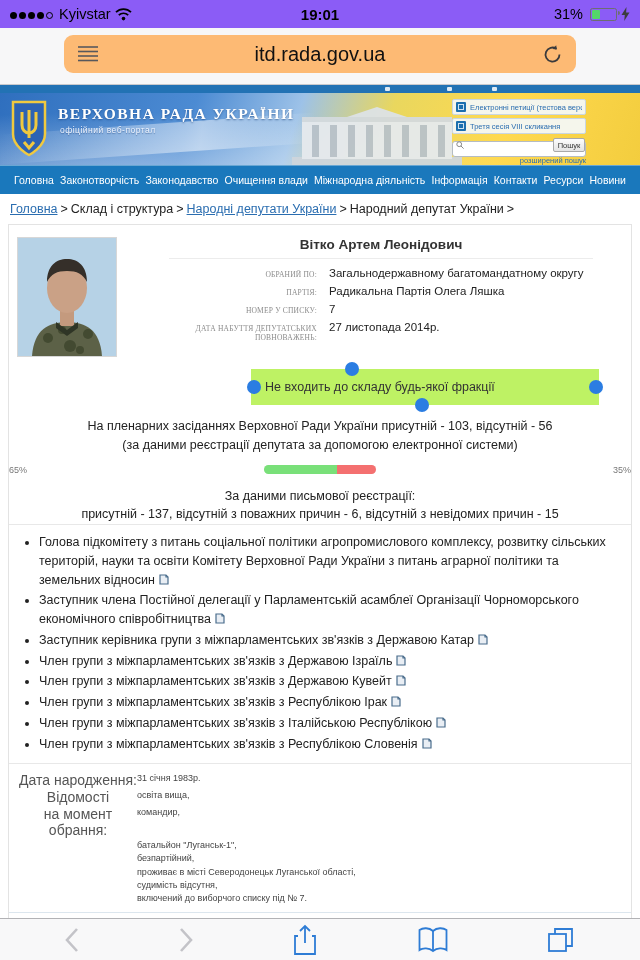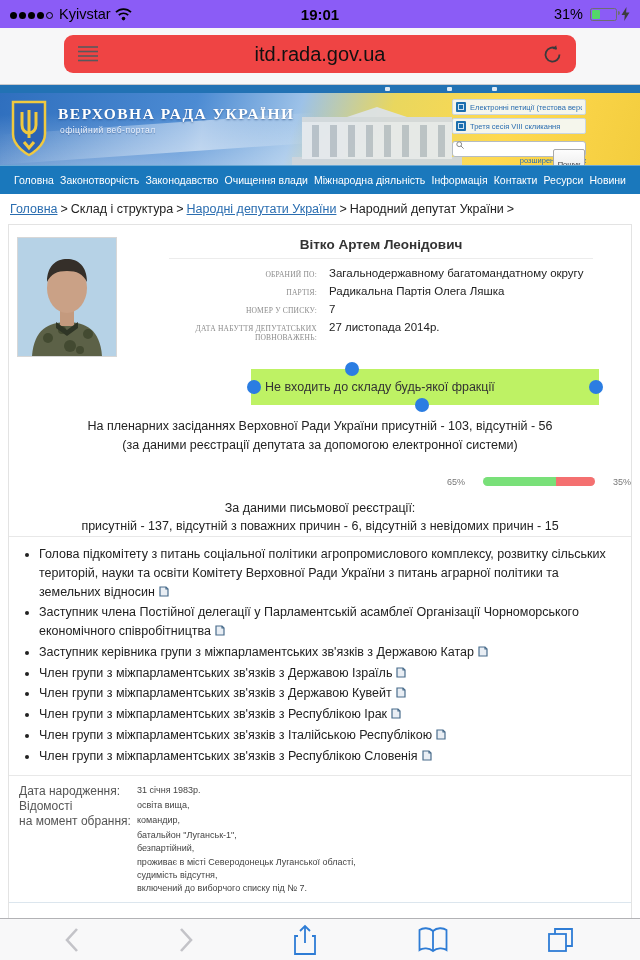"itd.rada.gov.ua" .url-field { background: #ef4444 -> #fdba74 }
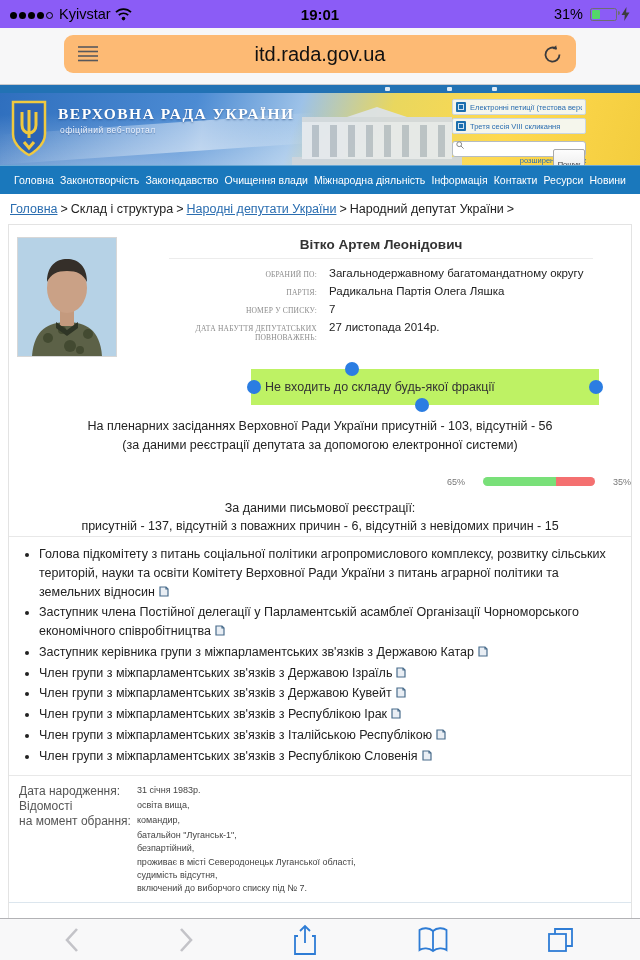"Пошук" .hdr-search button { height: 30px -> 14px; top: 12px -> 1px }
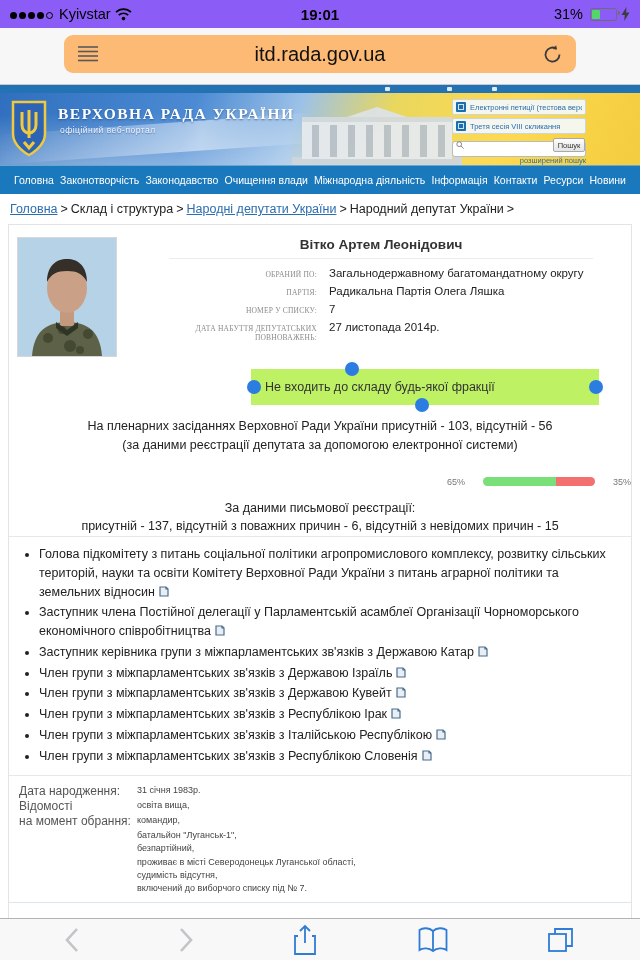"65%" .bar-row { justify-content: flex-end -> space-between; margin: 22px 0 12px -> 10px 0 12px }
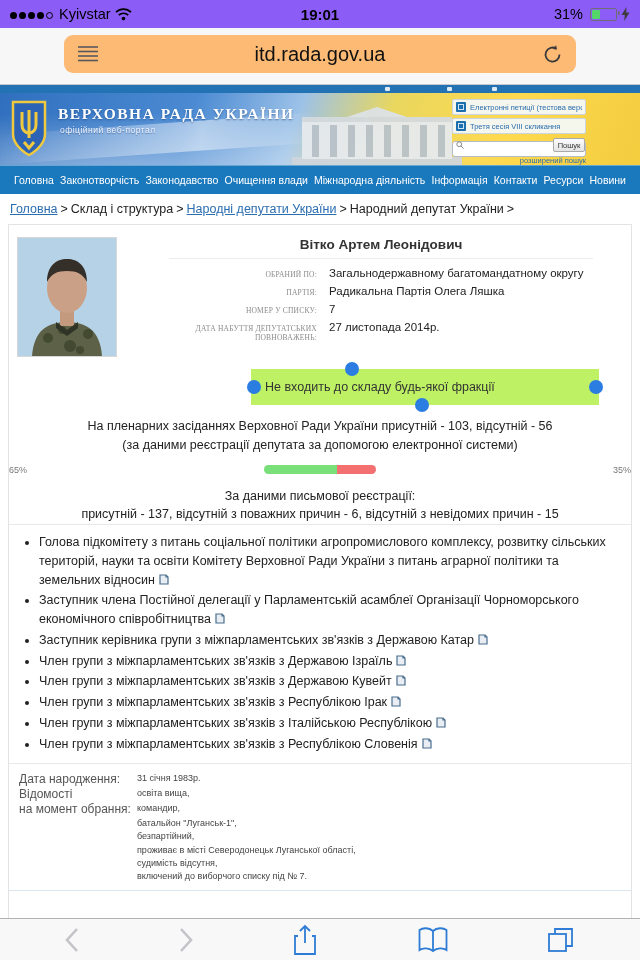"Дата народження:" .dl { font-size: 12px -> 14px; text-align: none -> center }
